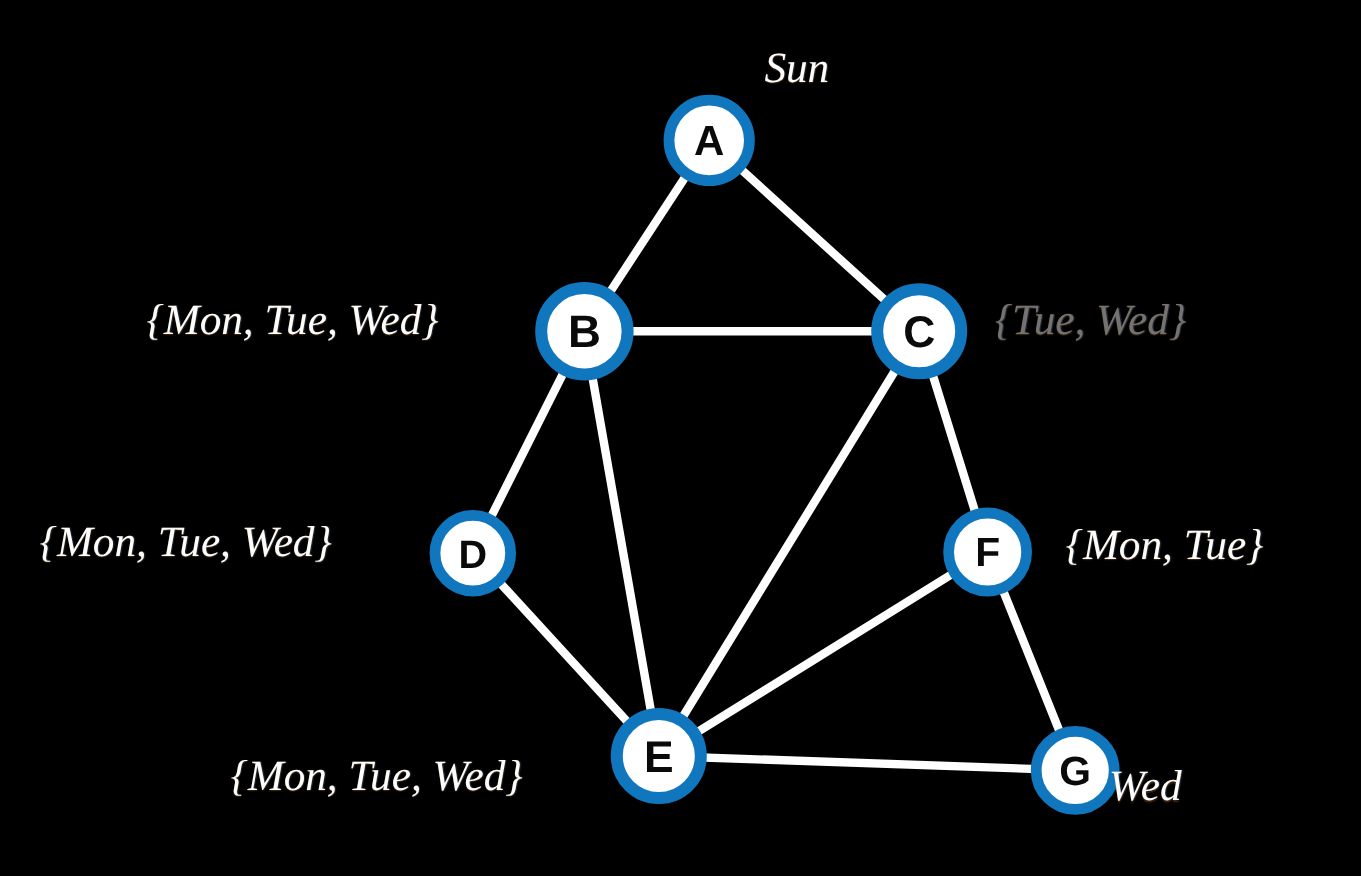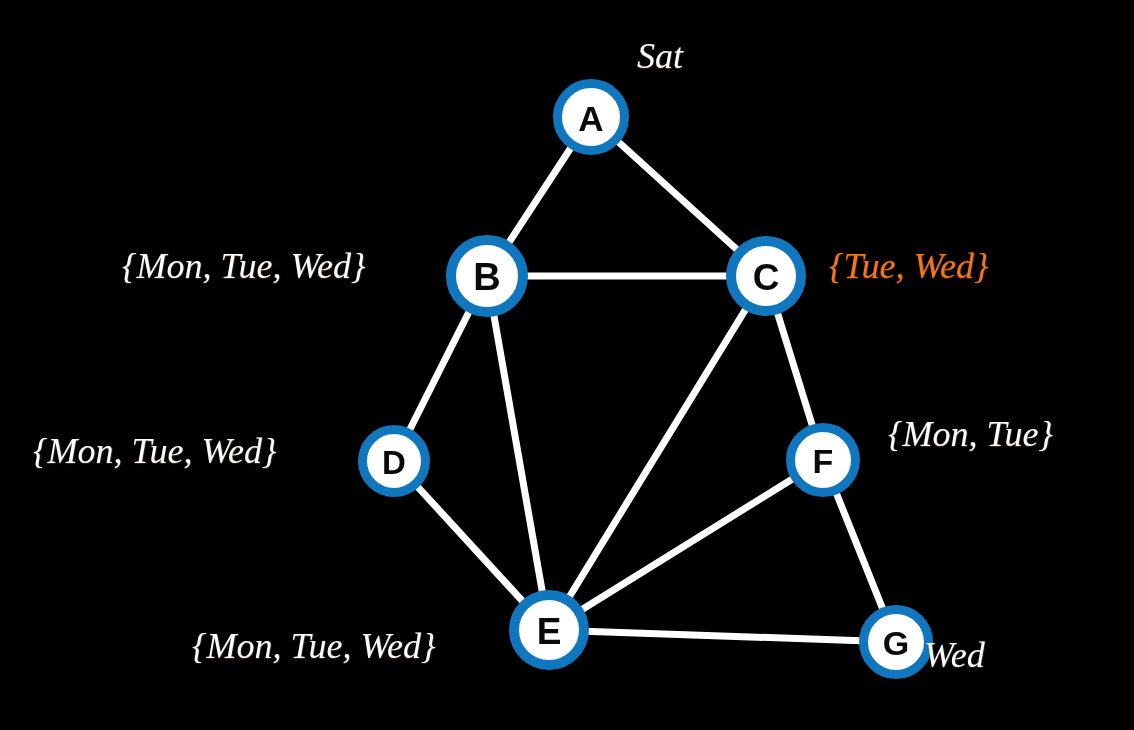"Sat" div.domain-label { text: Sat -> Sun }
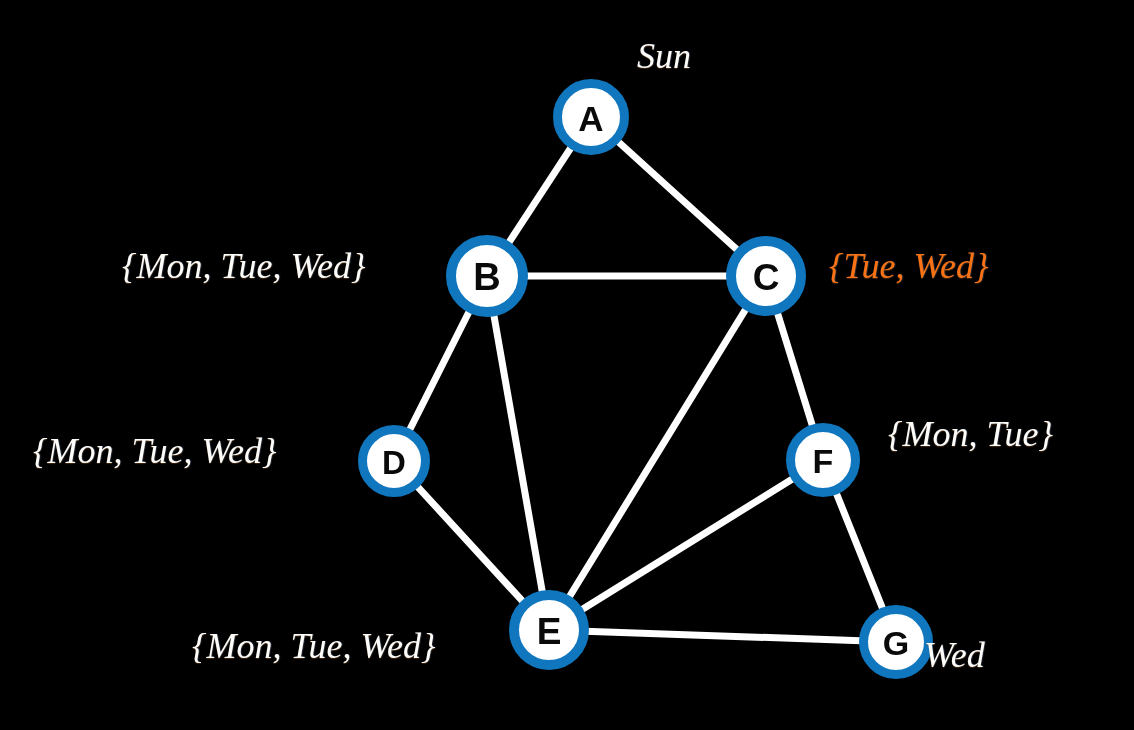"{Tue, Wed}" div.domain-label { color: #f97316 -> #737373 }
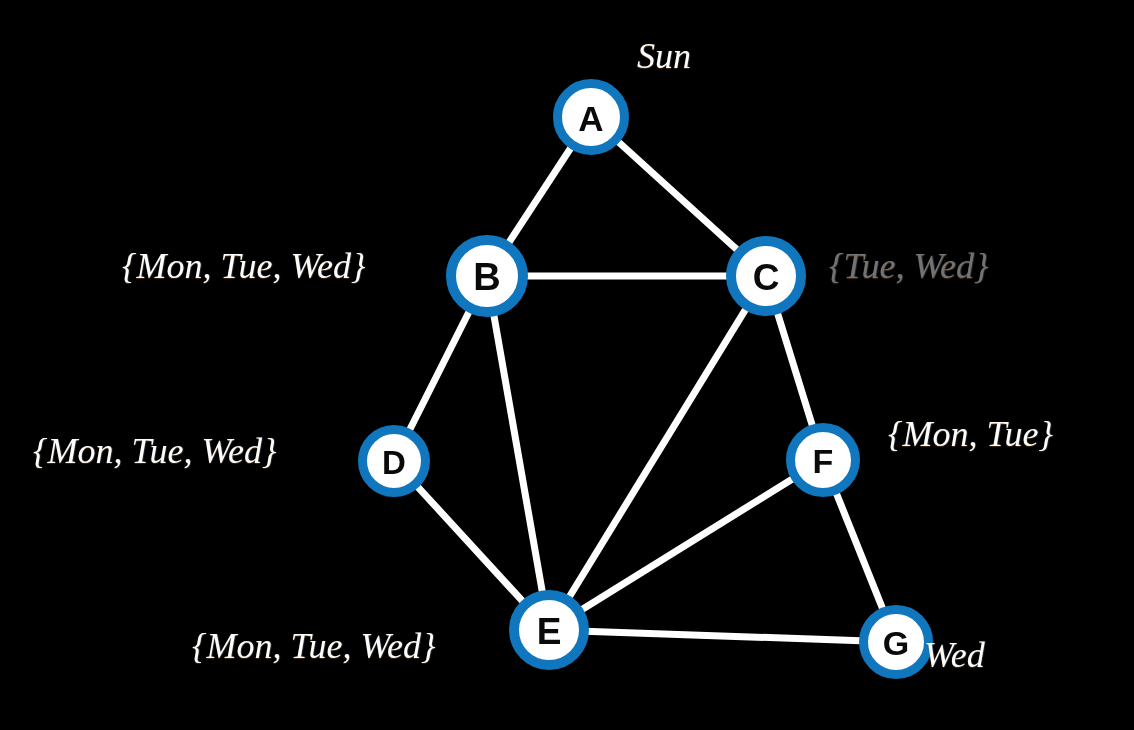"{Mon, Tue}" div.domain-label { top: 416px -> 436px }
